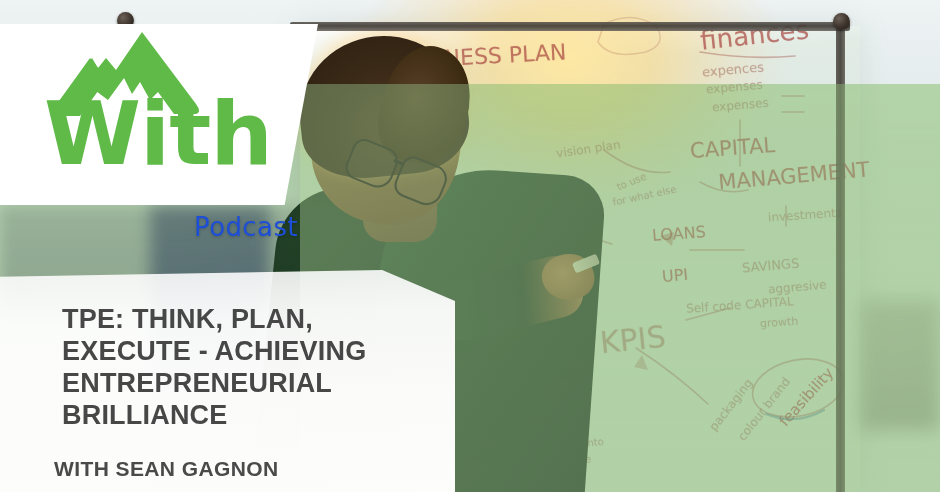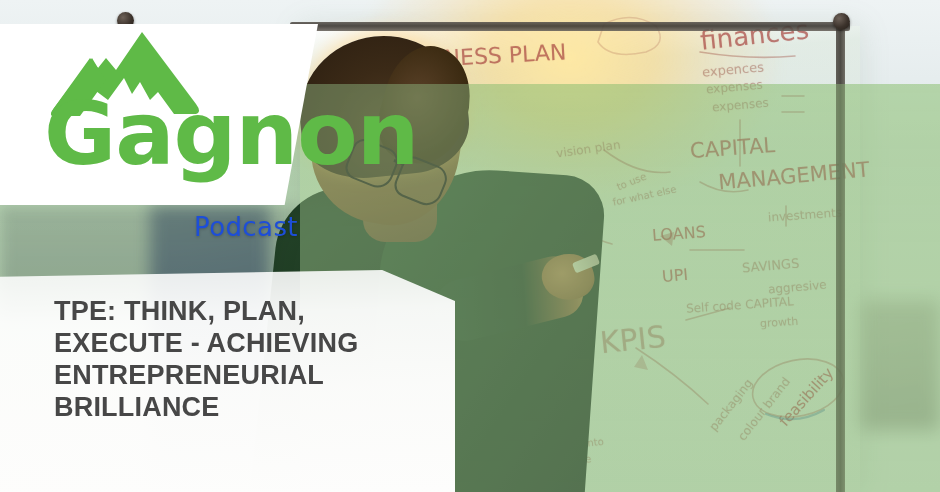"Gagnon" div.logo-elite { text: Gagnon -> With }
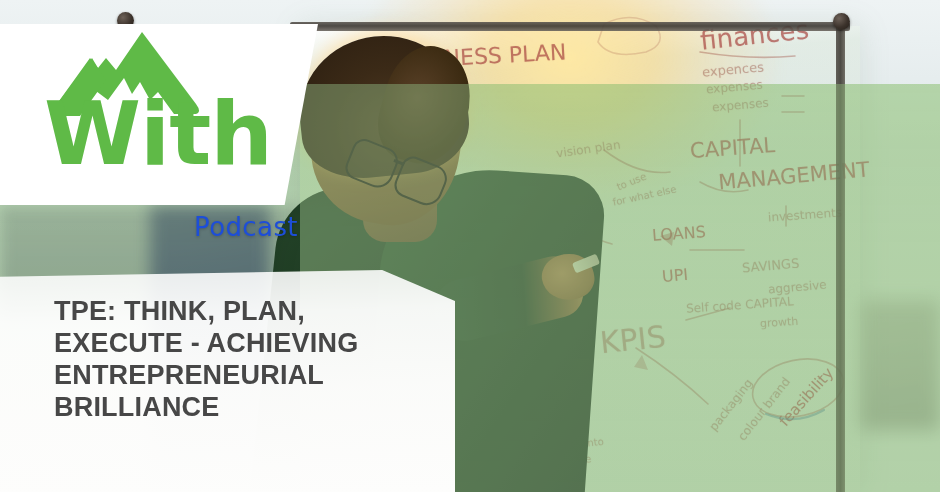"TPE: THINK, PLAN, EXECUTE -" .episode-title { margin: 0 -> 8px }
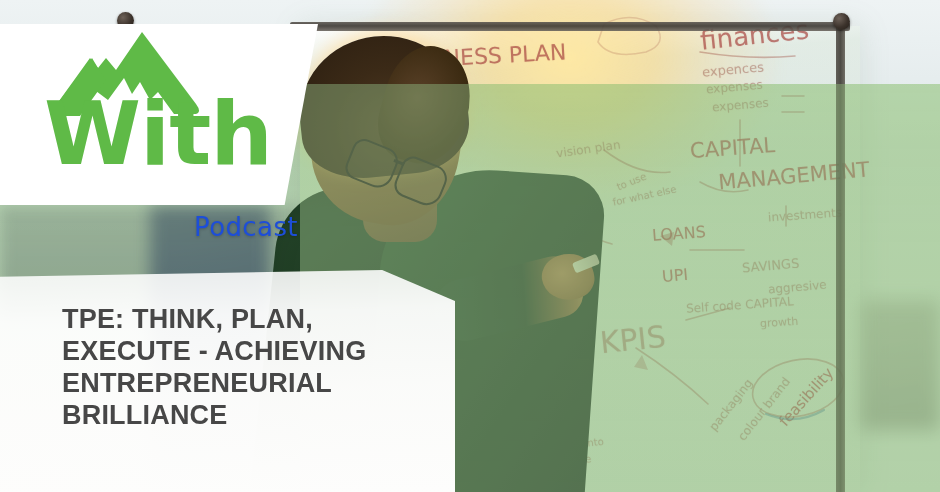"WITH SEAN GAGNON" div.episode-guest { html: none -> <div>With Sean Gagnon</div> }
